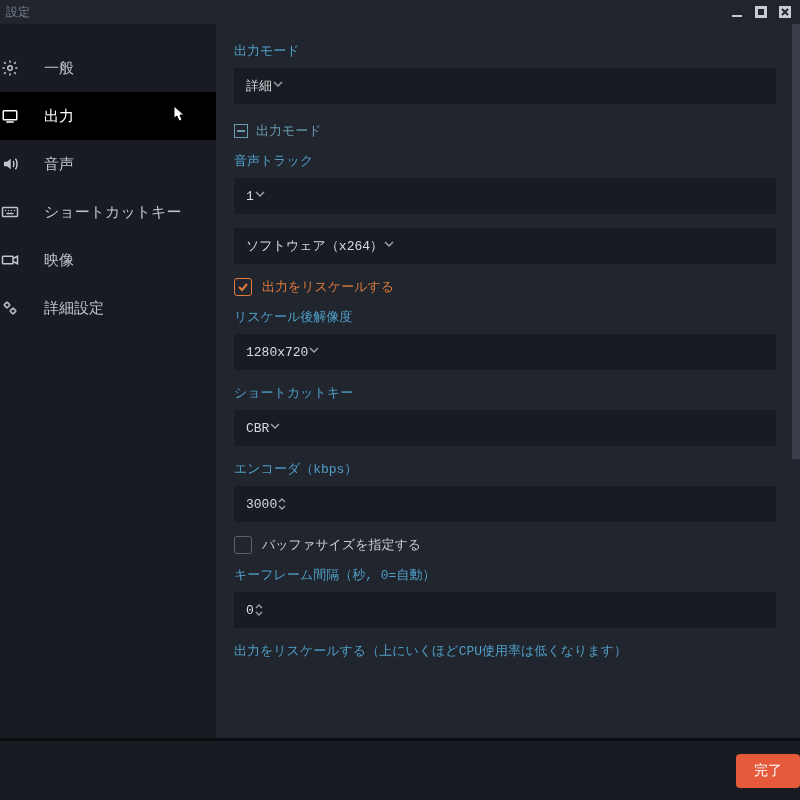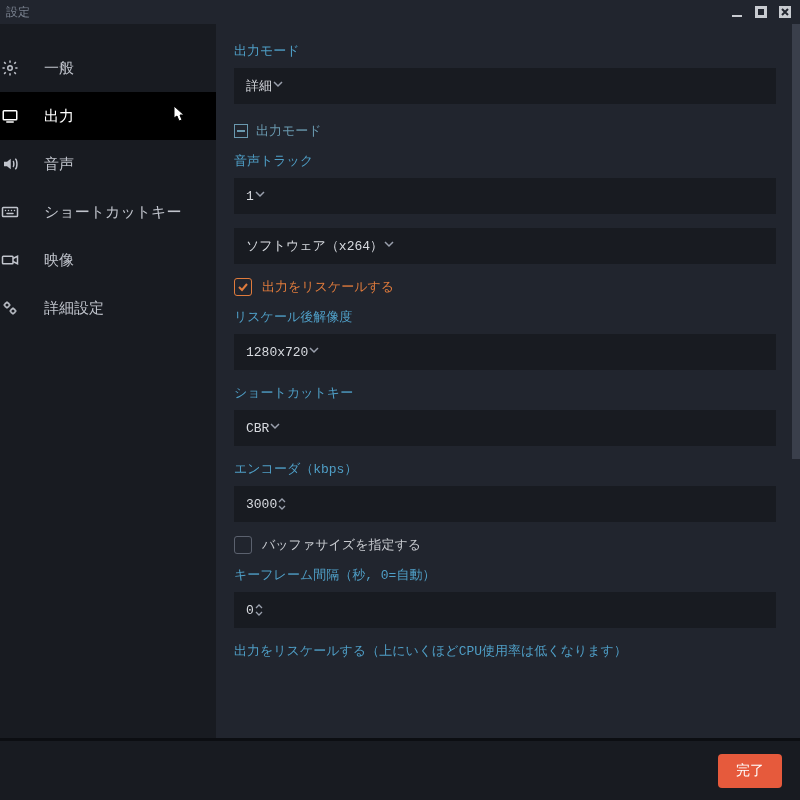"完了" .footer { padding-right: 18px -> none }
